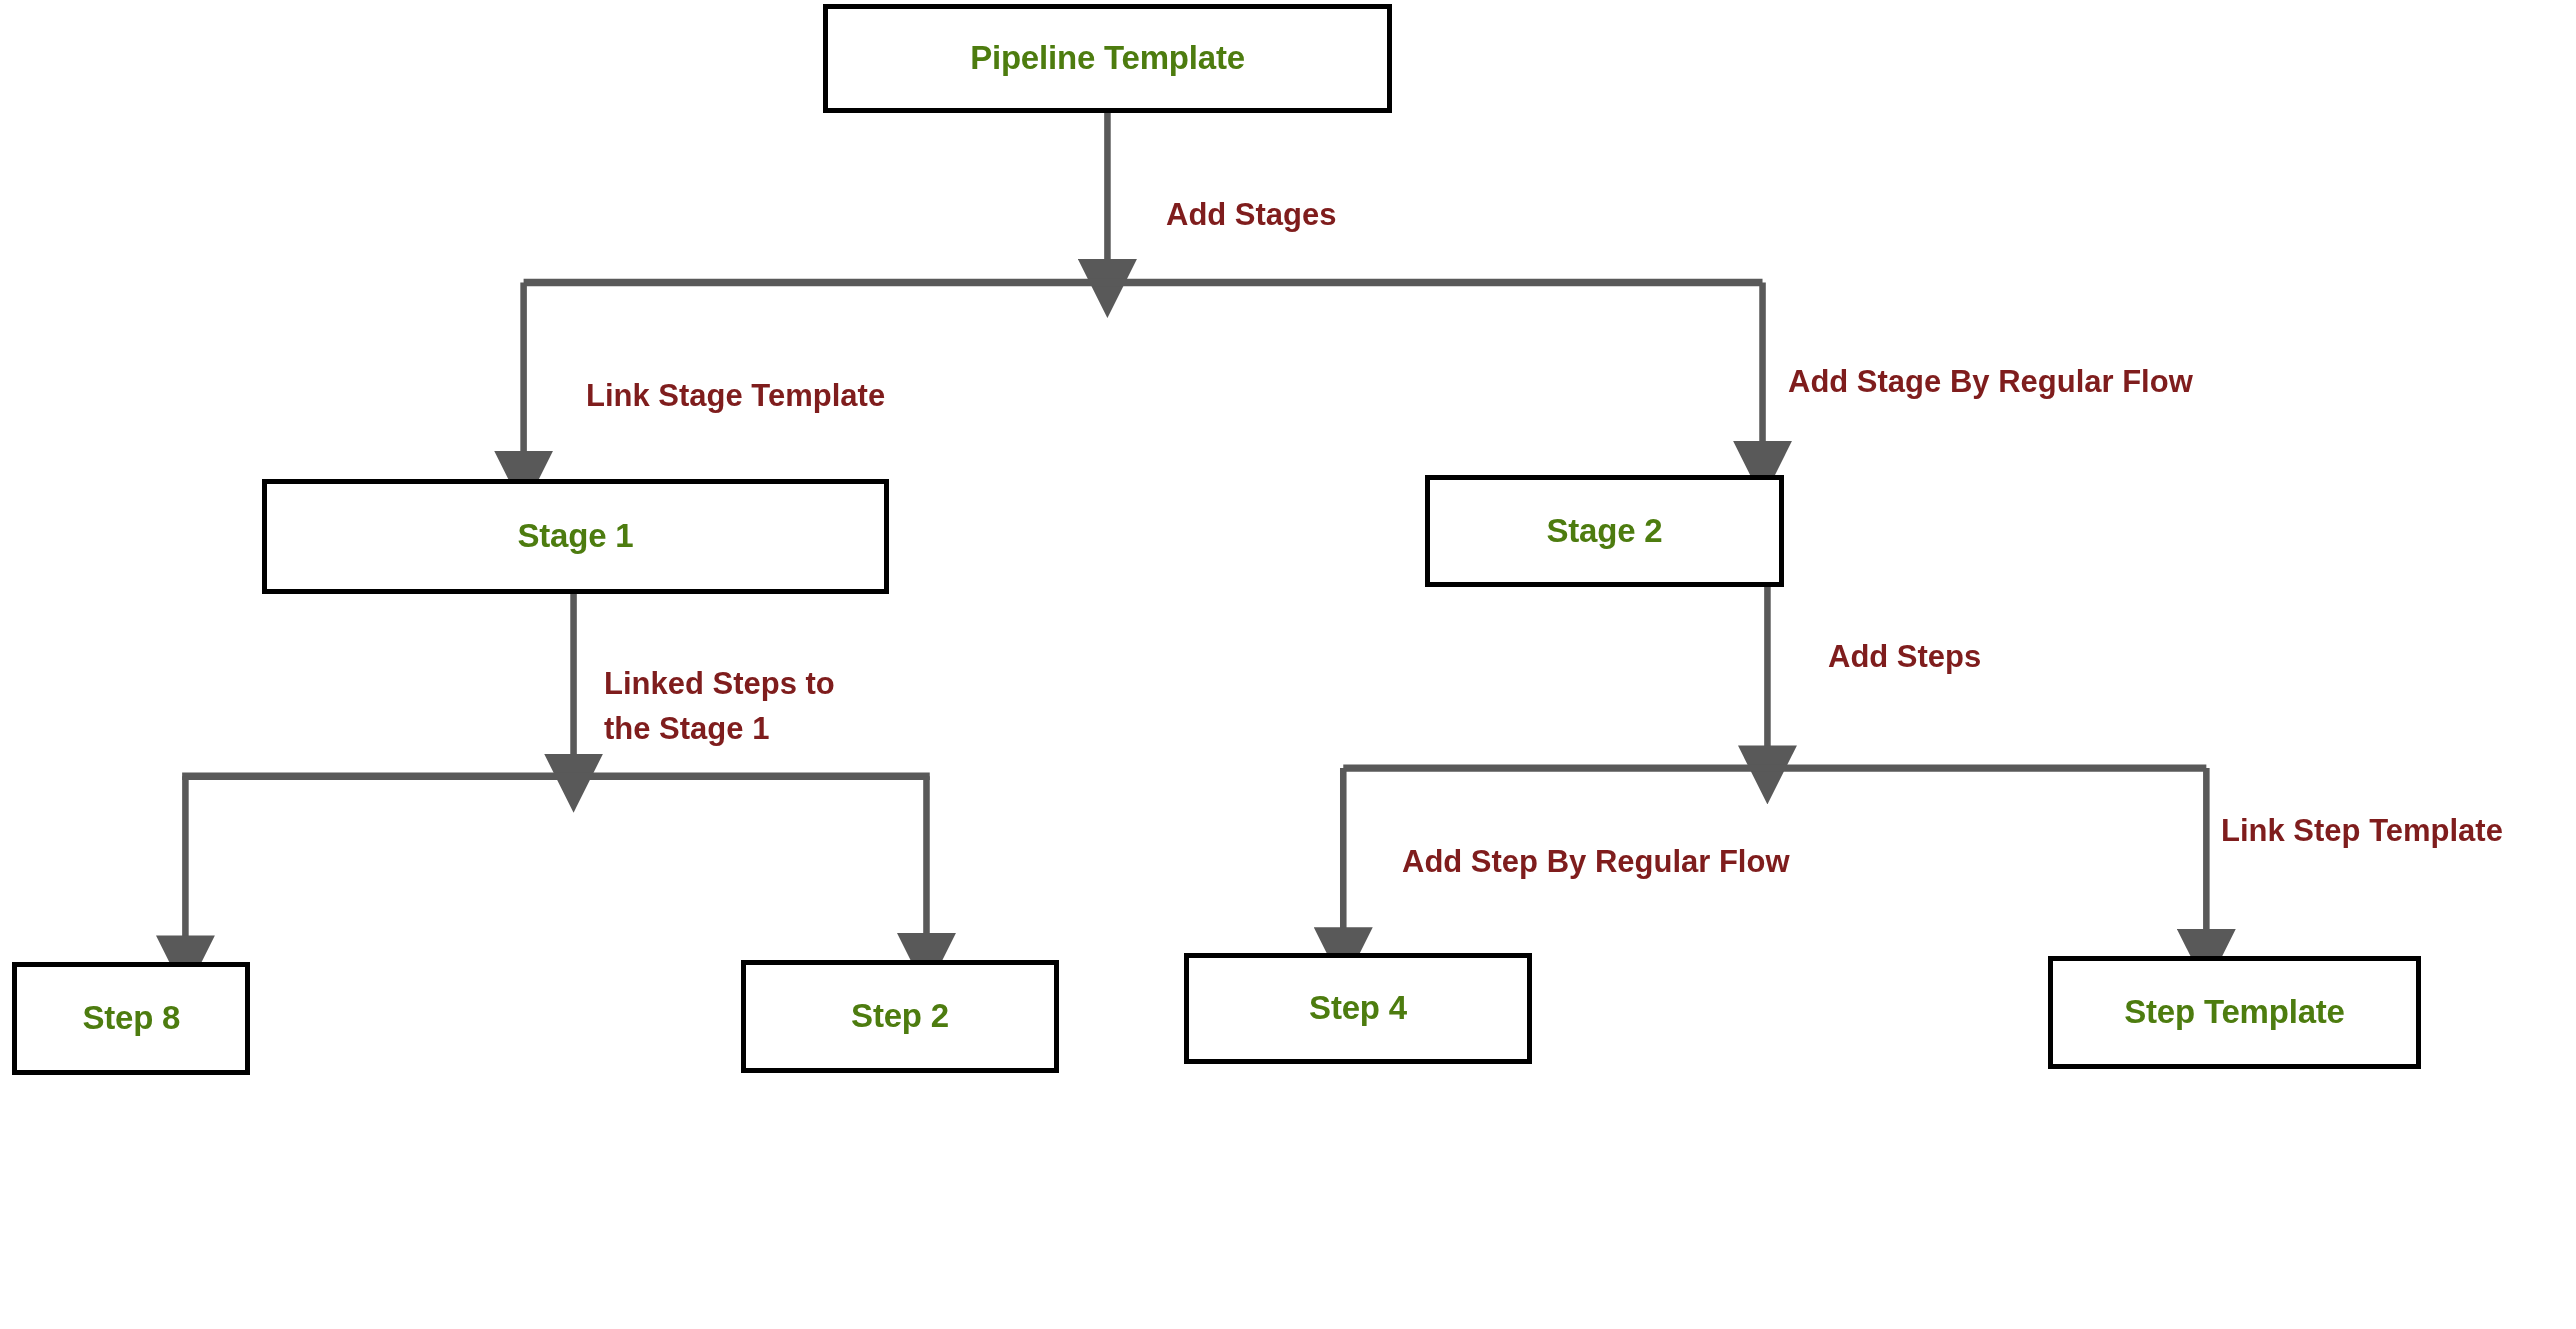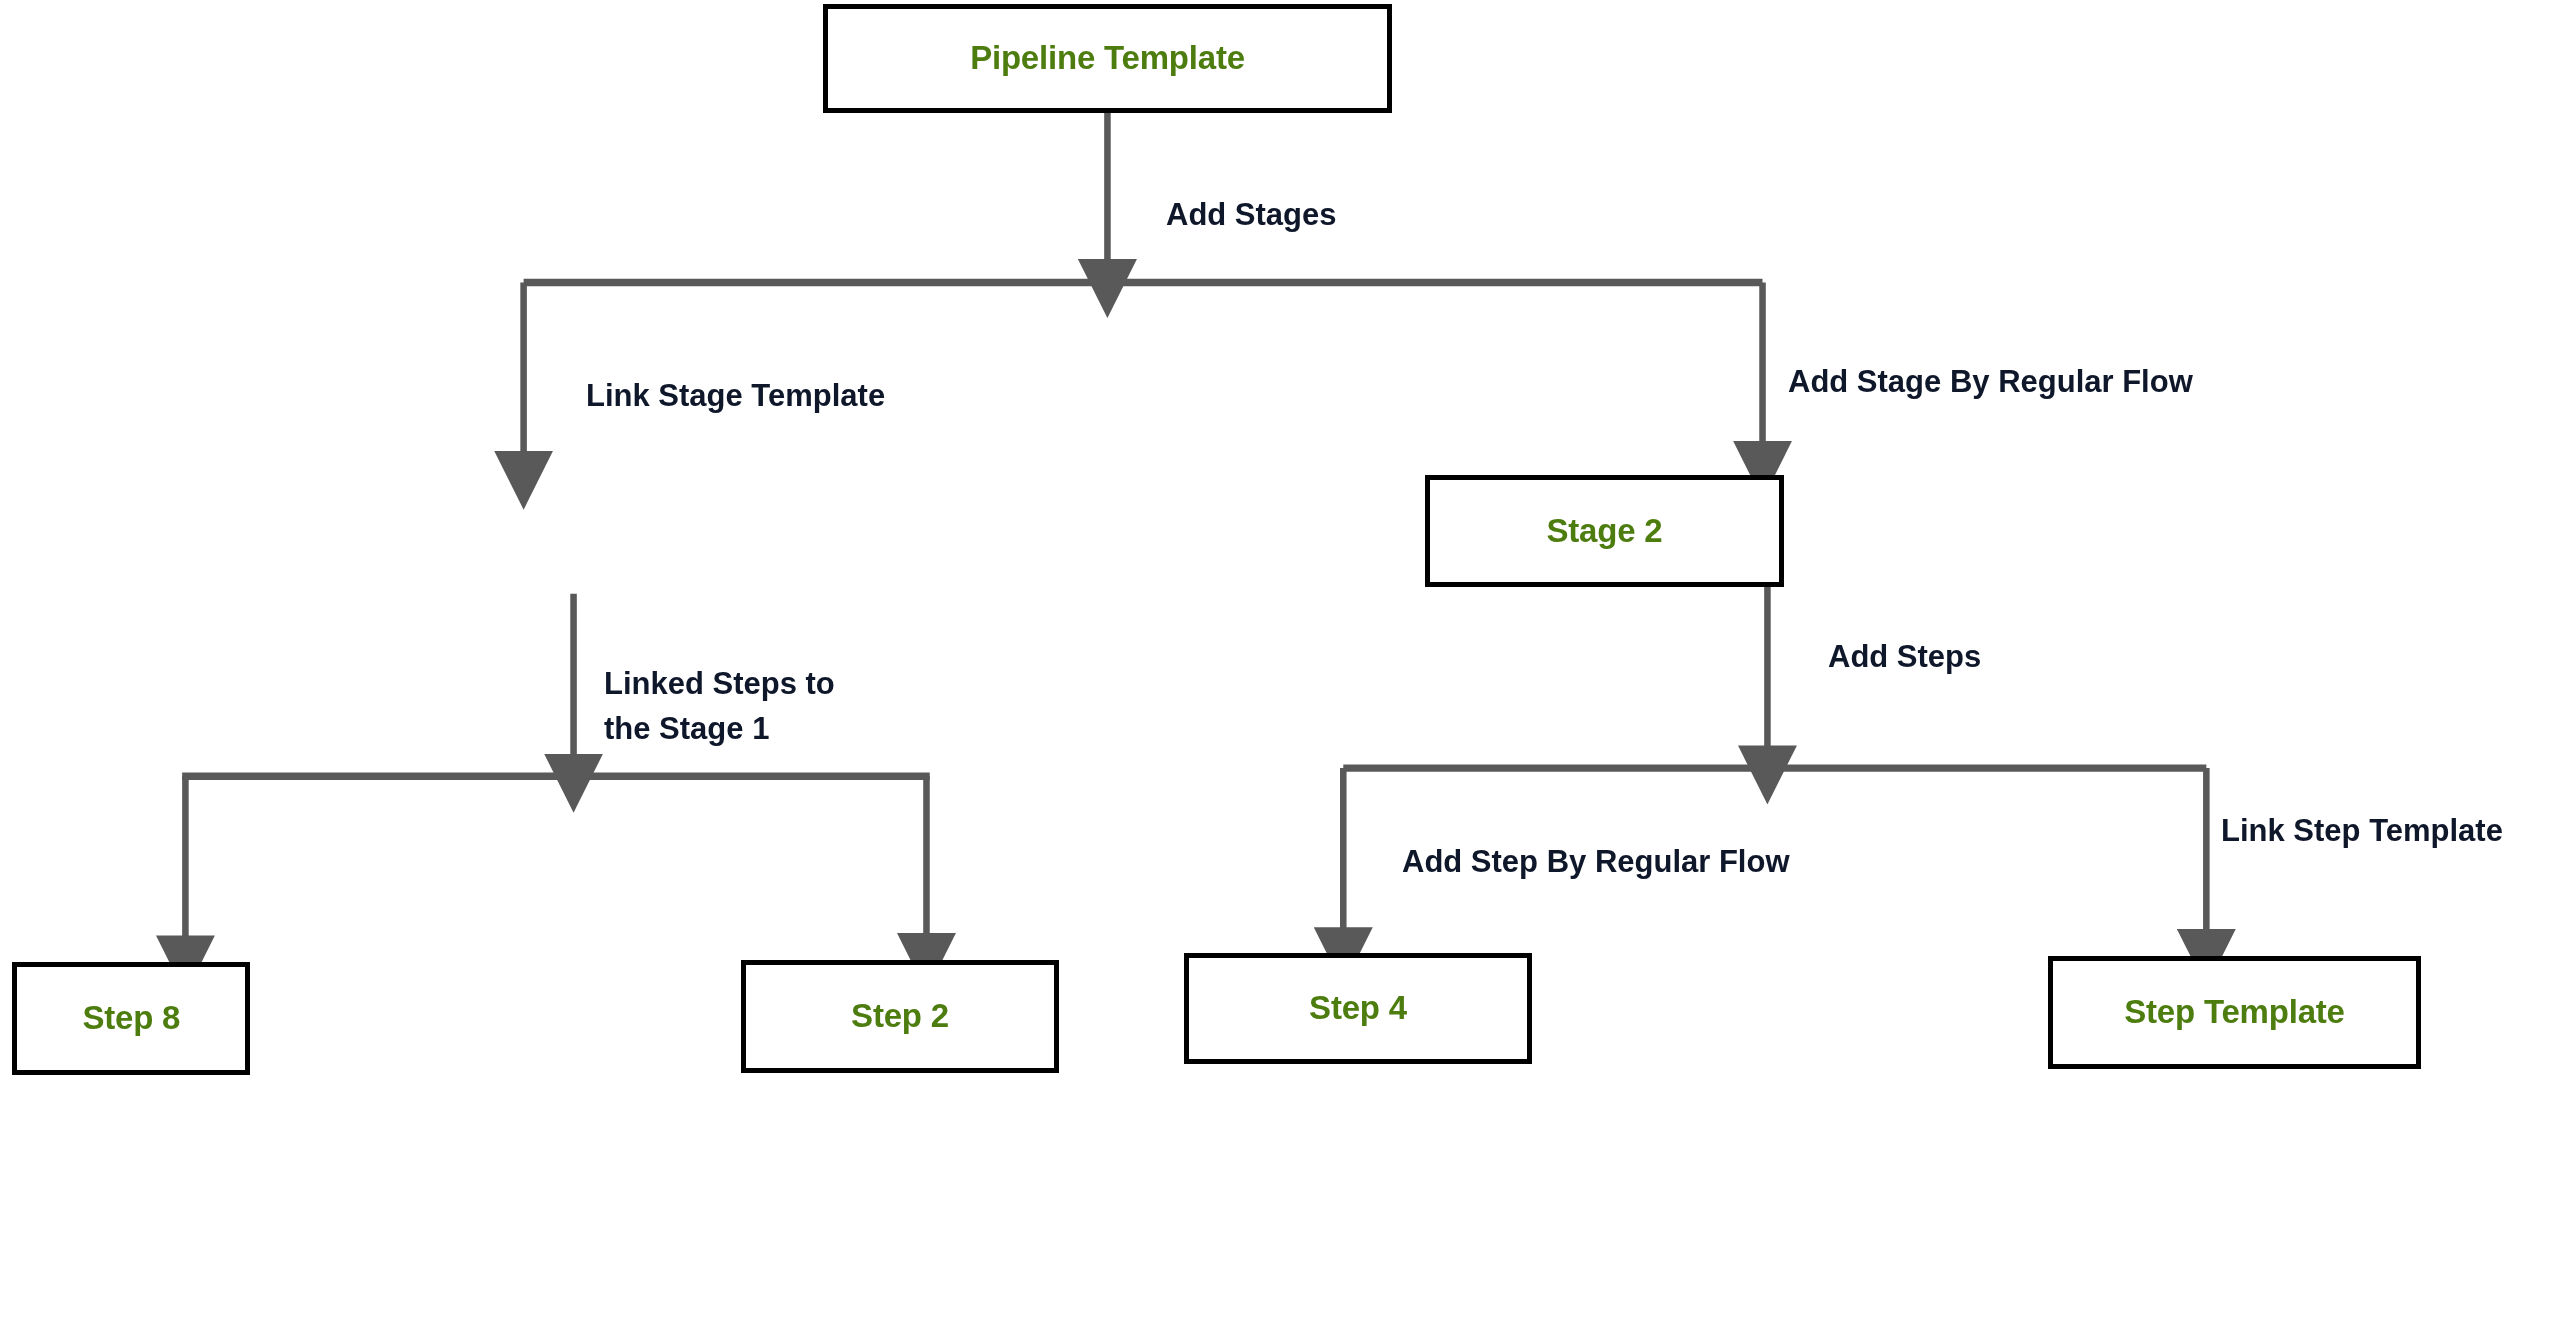"Add Stages" .edge-label { color: #0f172a -> #7f1d1d }
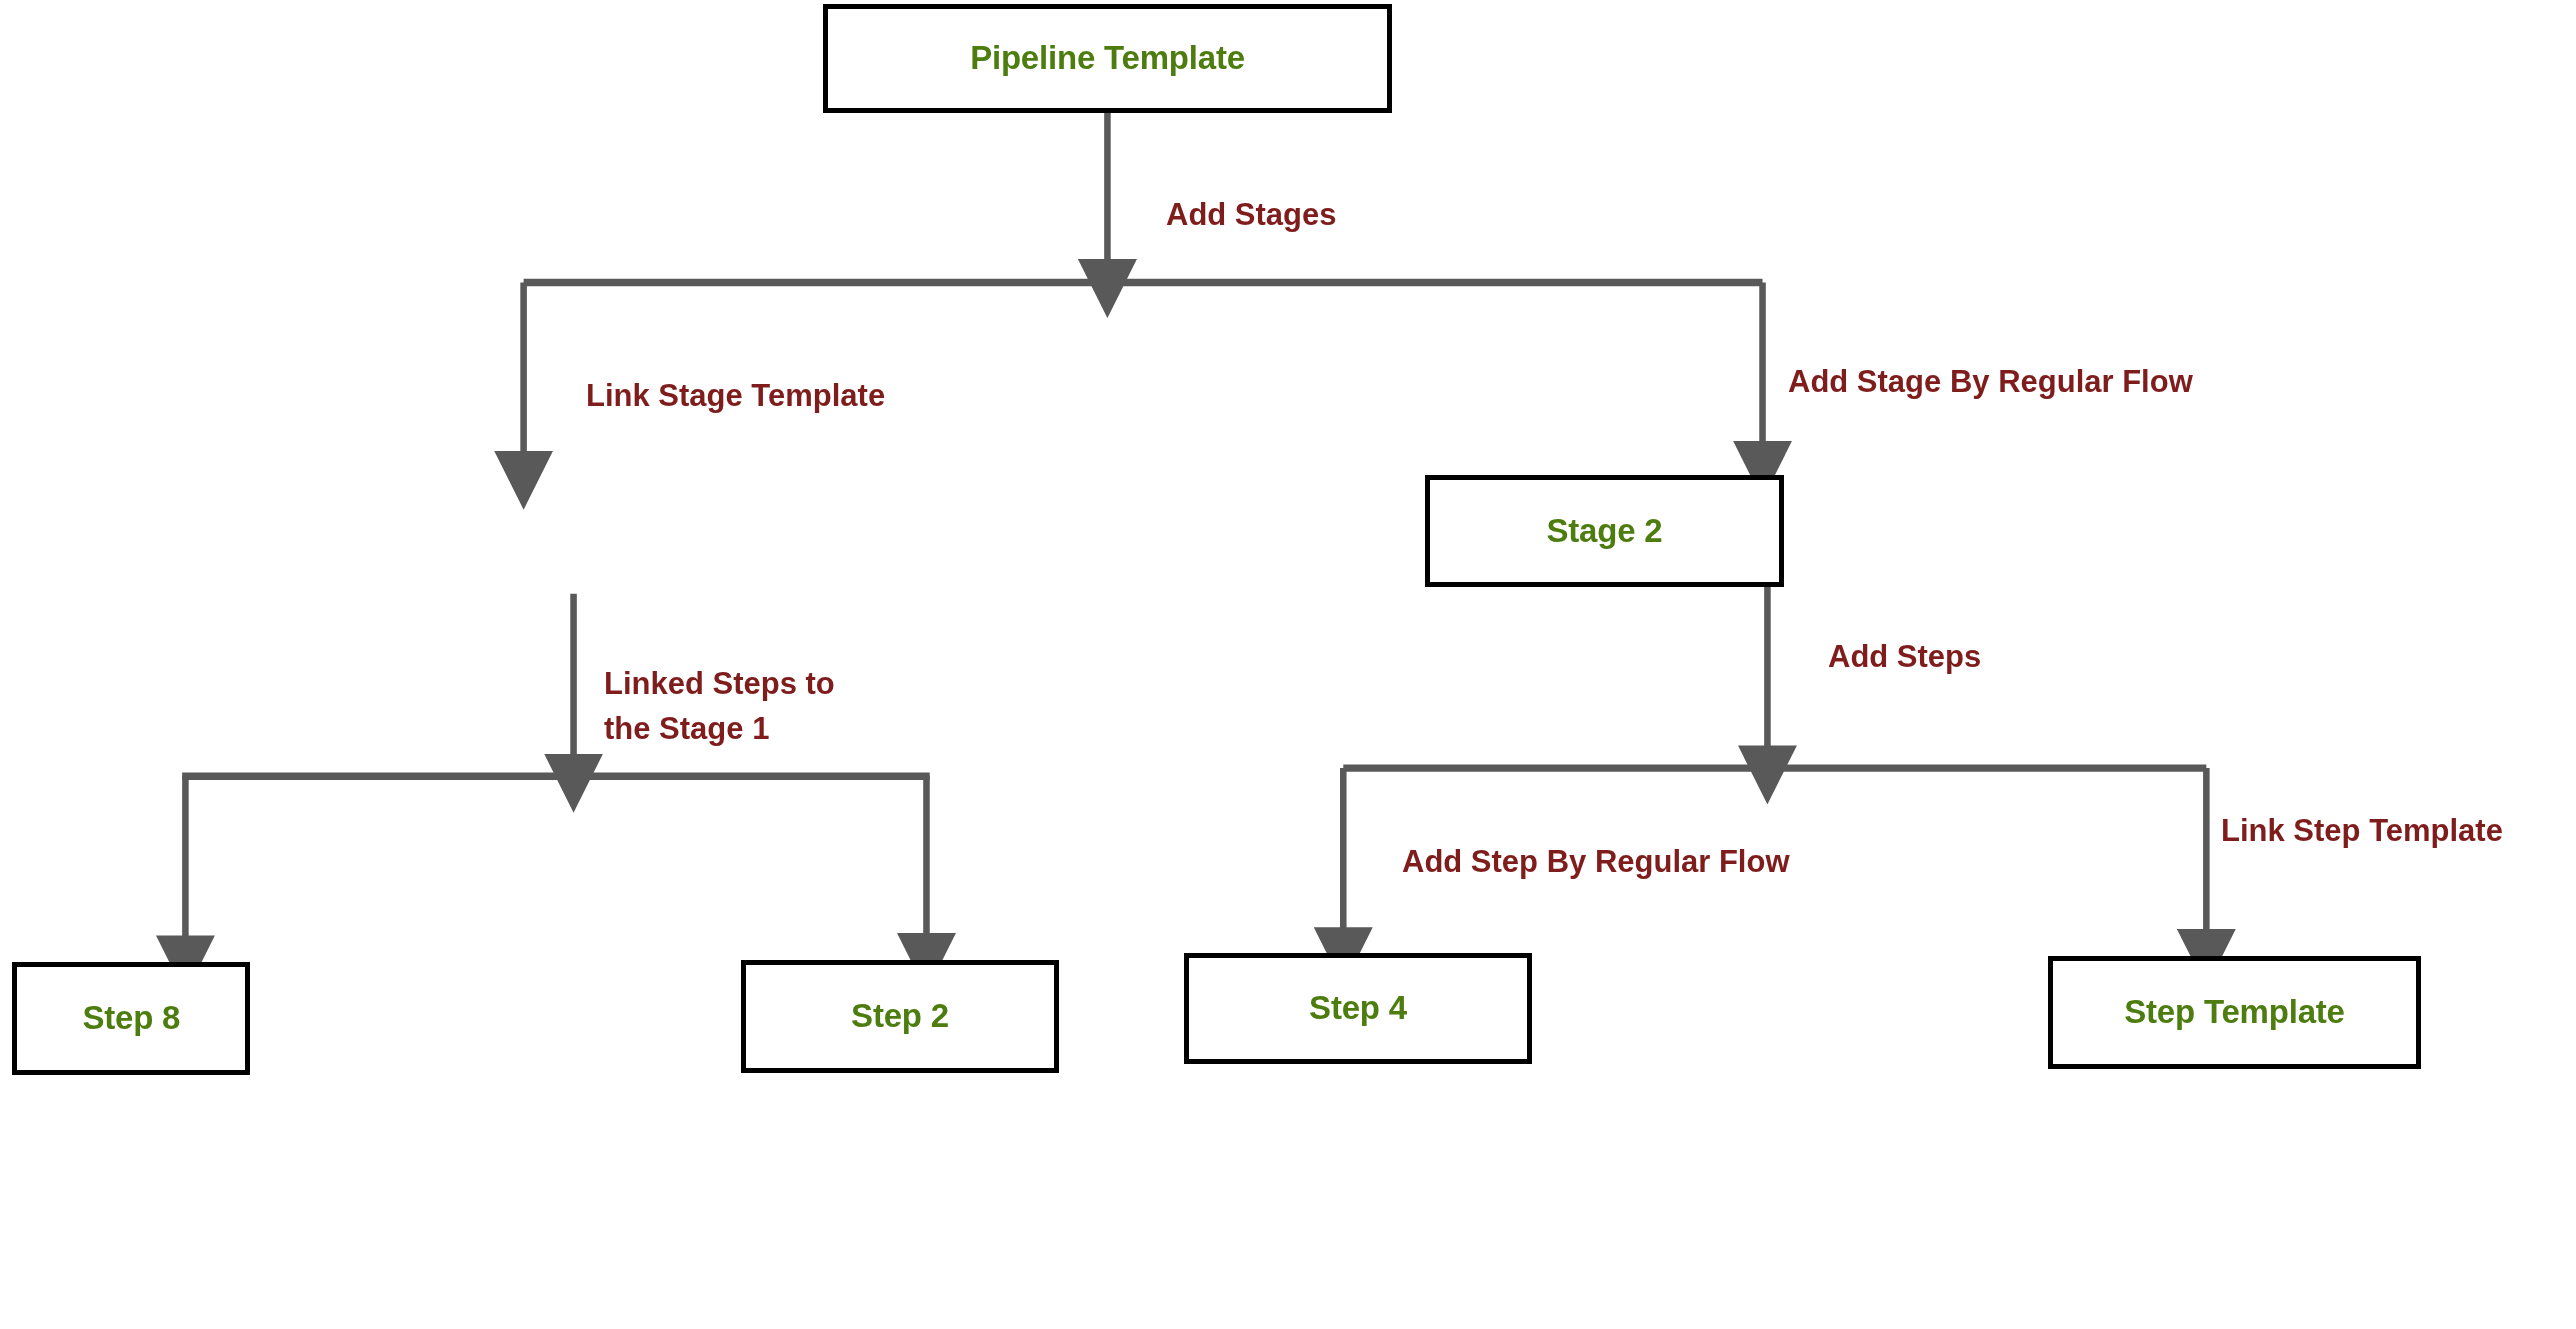"Stage 1" div.node { html: none -> <div> <span>Stage 1</span> </div> }
